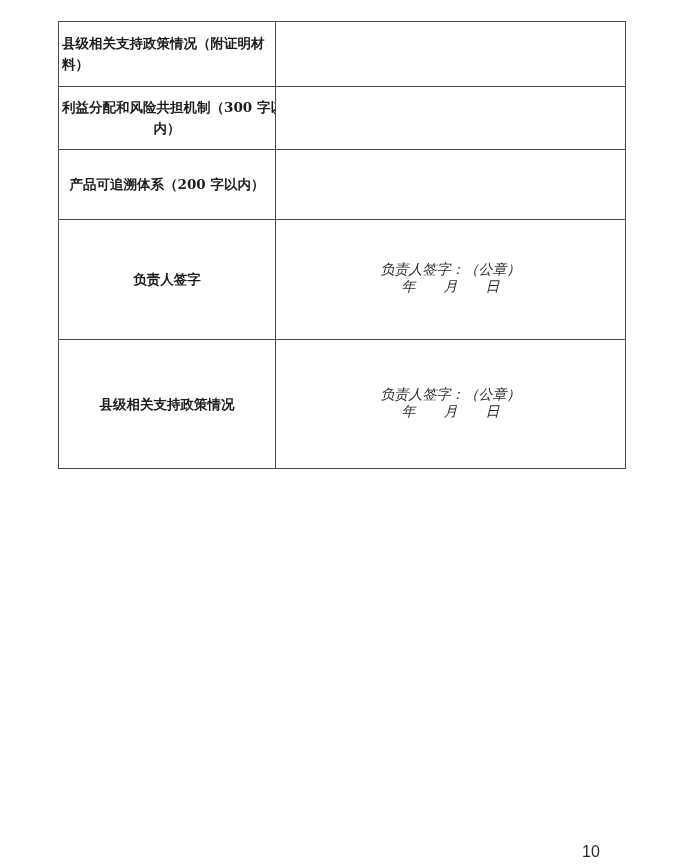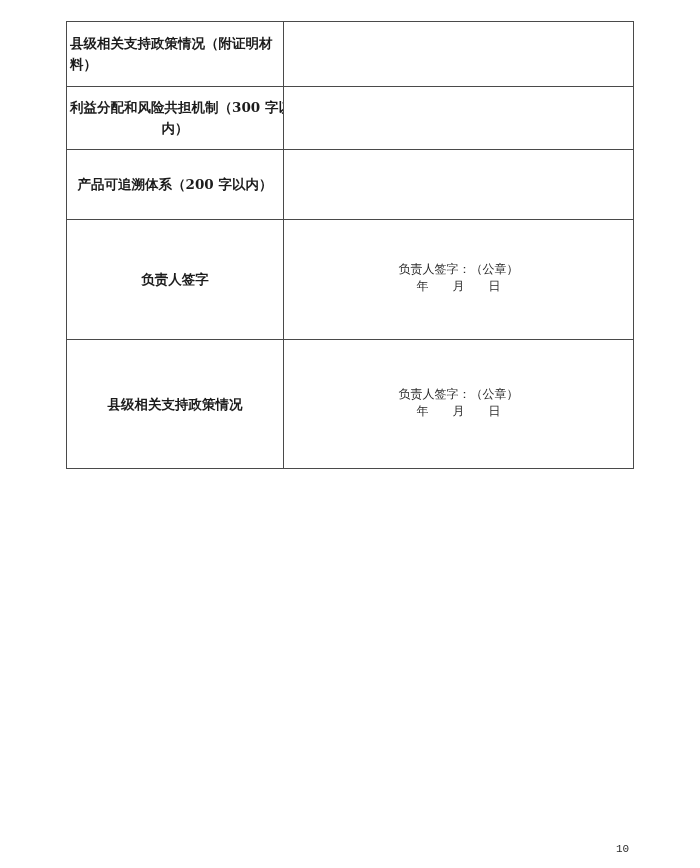"县级相关支持政策情况（附证明材" .form-table { left: 66px -> 58px }
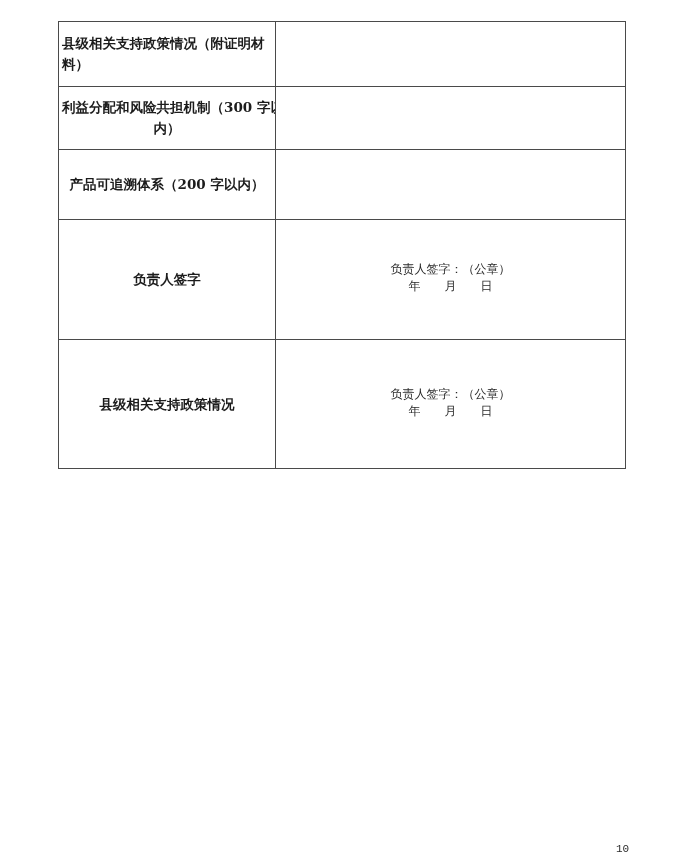"负责人签字：（公章）" .sig-block { font-size: 12px -> 14px; font-style: none -> italic }
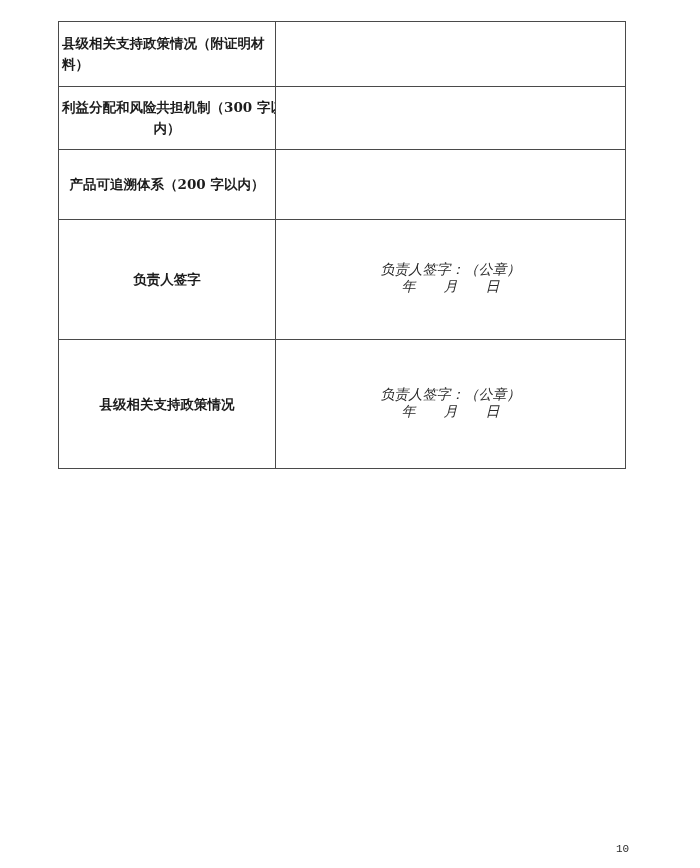"10" .page-number { font-family: Liberation Mono, monospace -> Liberation Sans, sans-serif; font-size: 11px -> 16px; left: 616px -> 582px }
